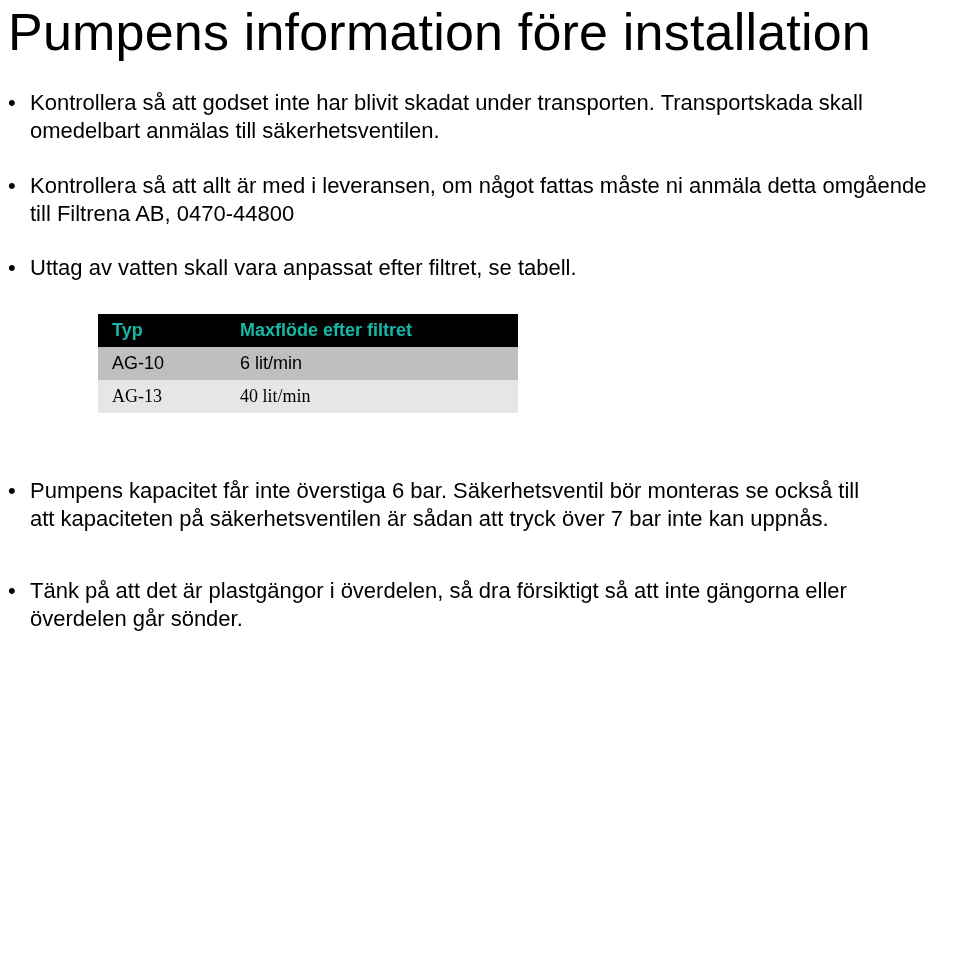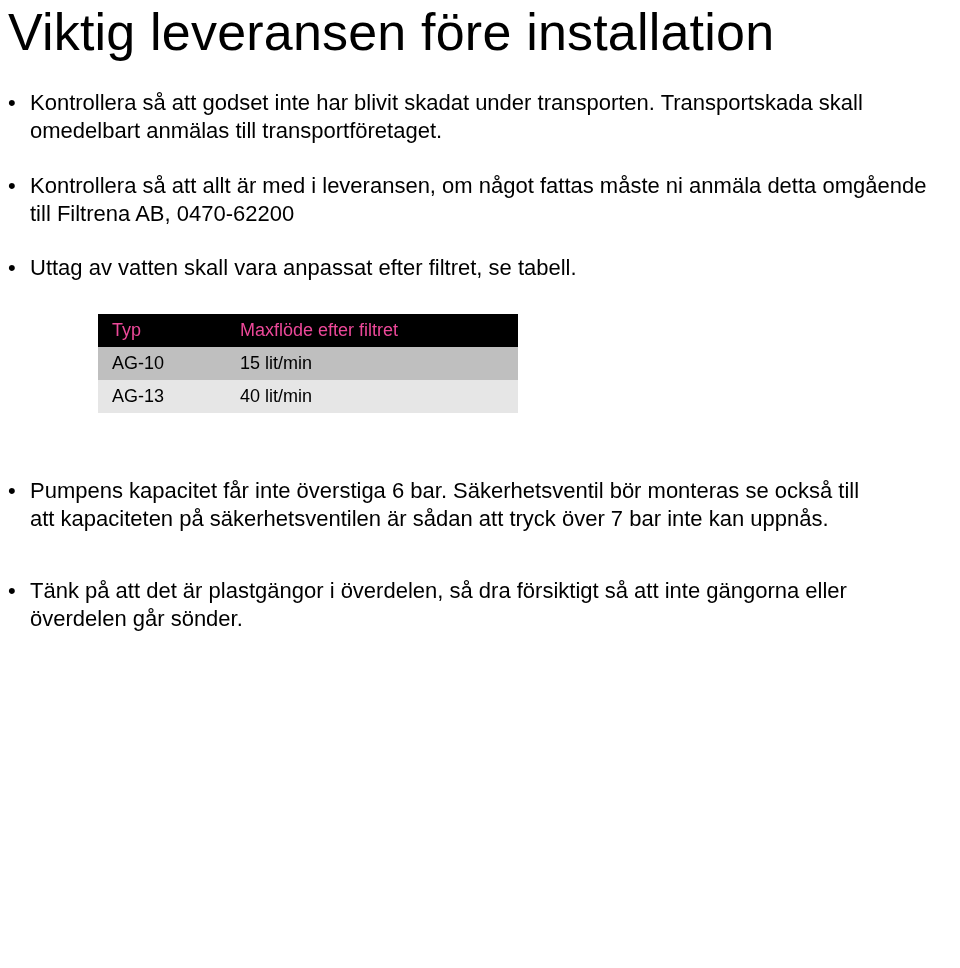"Viktig leveransen före installation" div.title { text: Viktig leveransen -> Pumpens information }
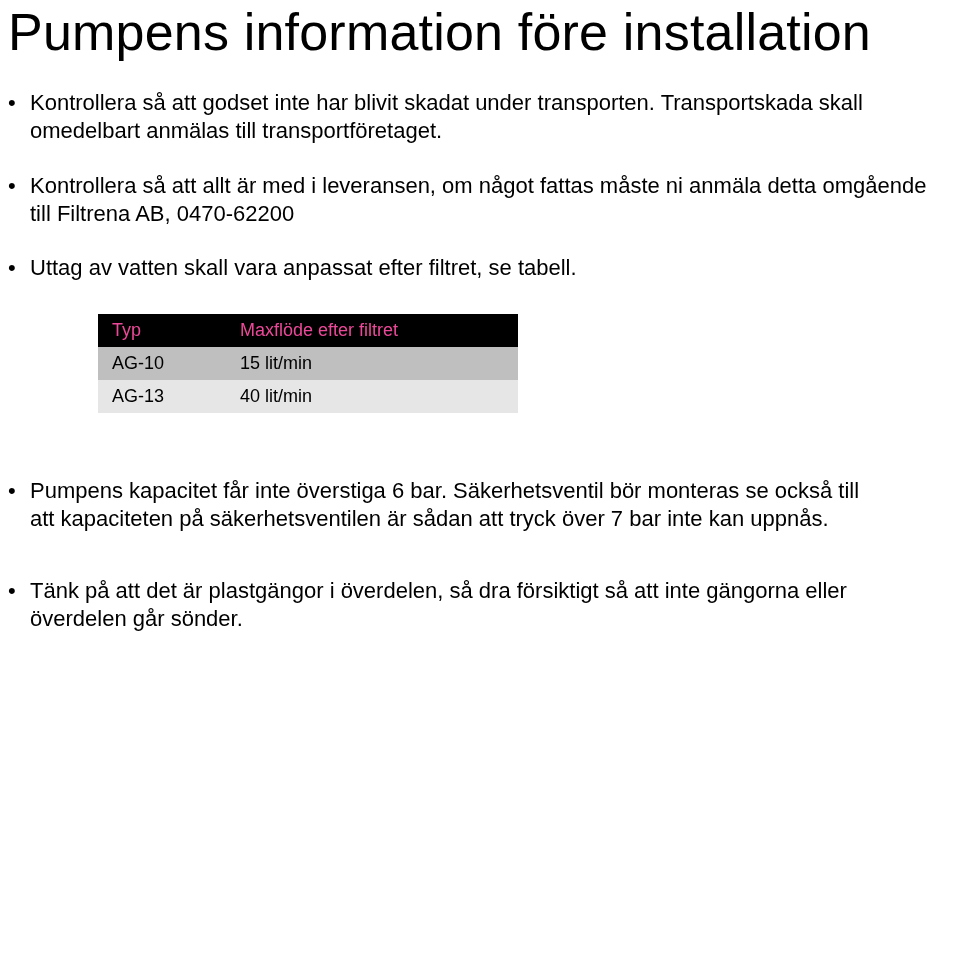"Kontrollera så att godset inte" div.txt { text: transportföretaget -> säkerhetsventilen }
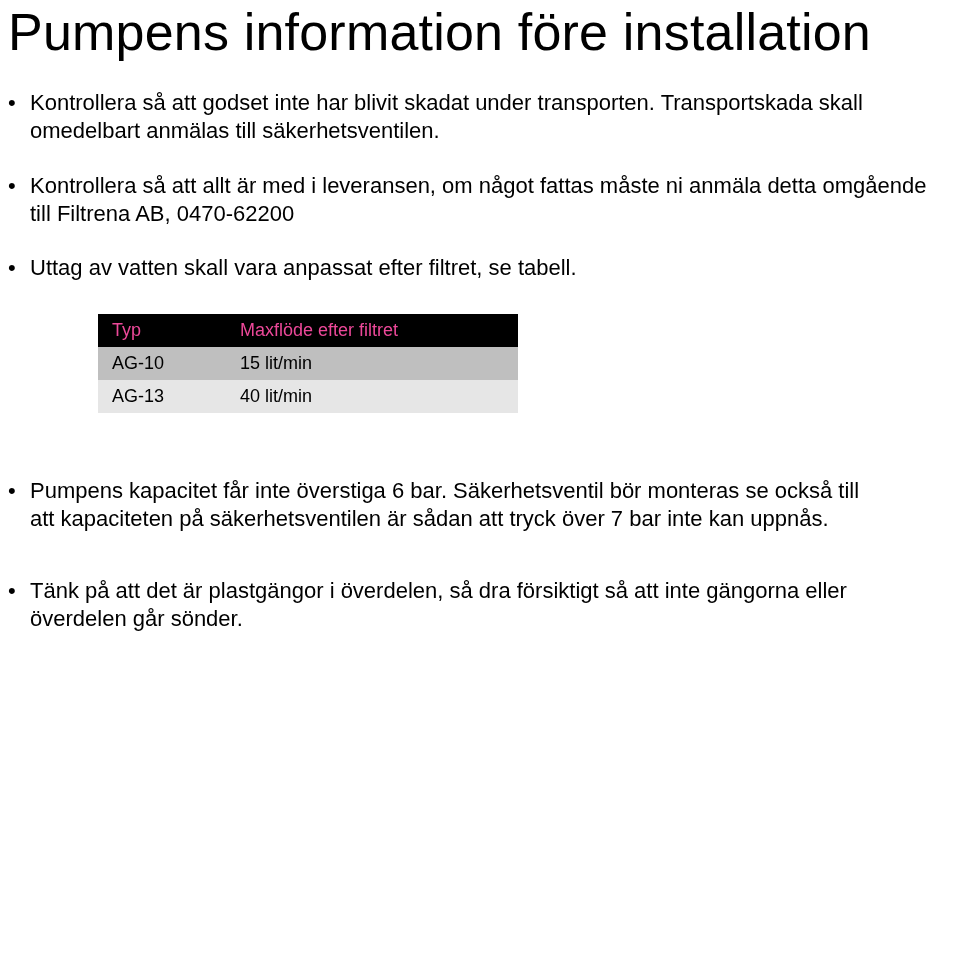"Kontrollera så att allt är" div.txt { text: 0470-62200 -> 0470-44800 }
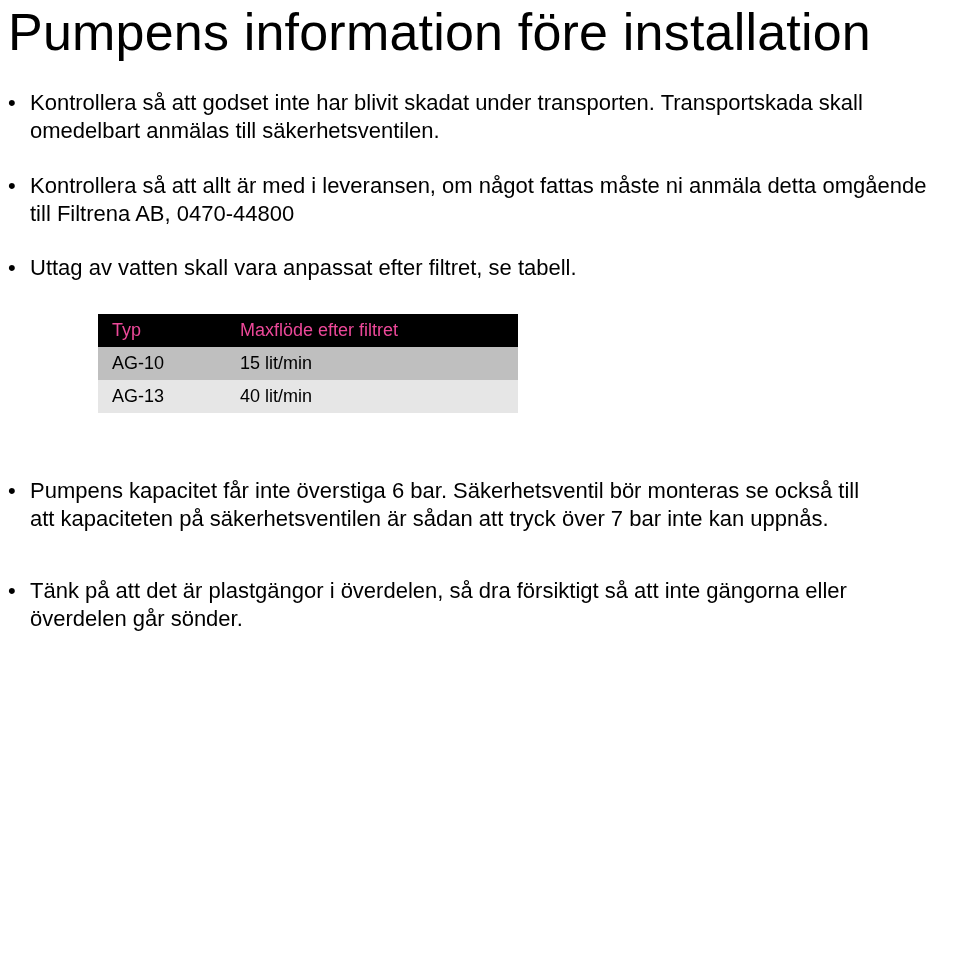"Typ" th { color: #ec4899 -> #14b8a6; font-weight: 400 -> 700 }
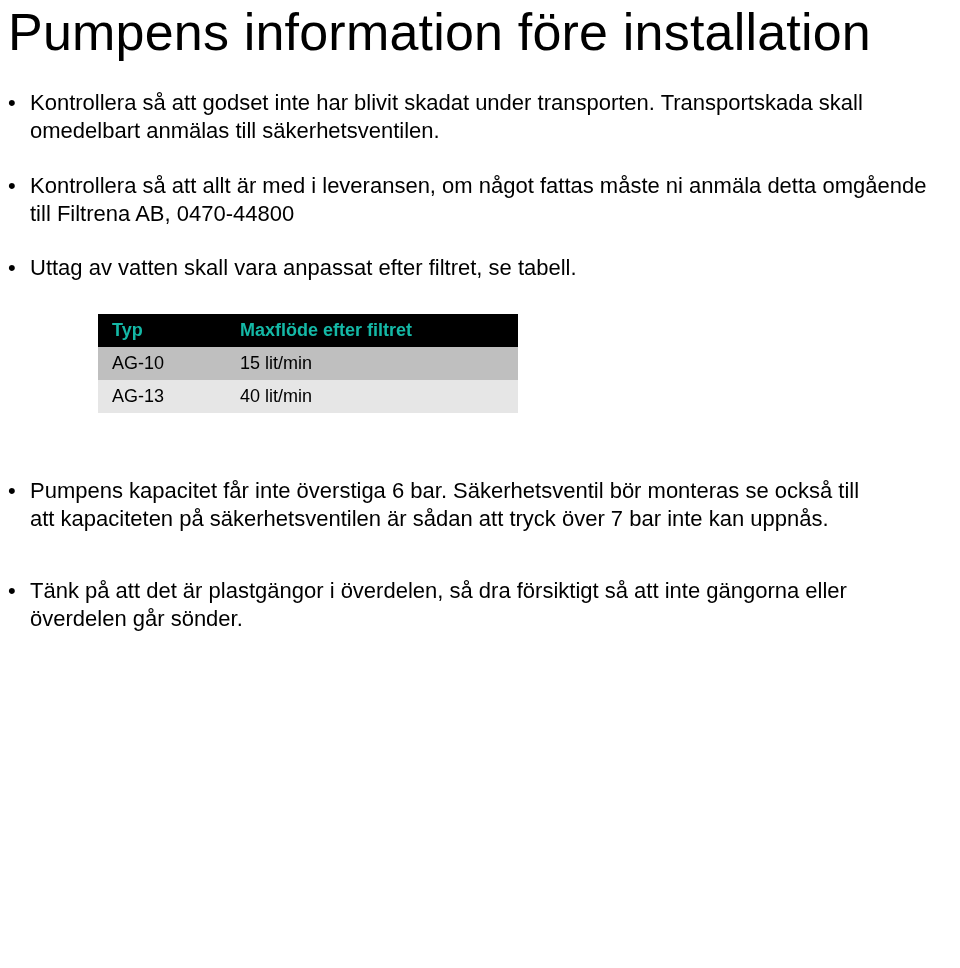"15 lit/min" td { text: 15 -> 6 }
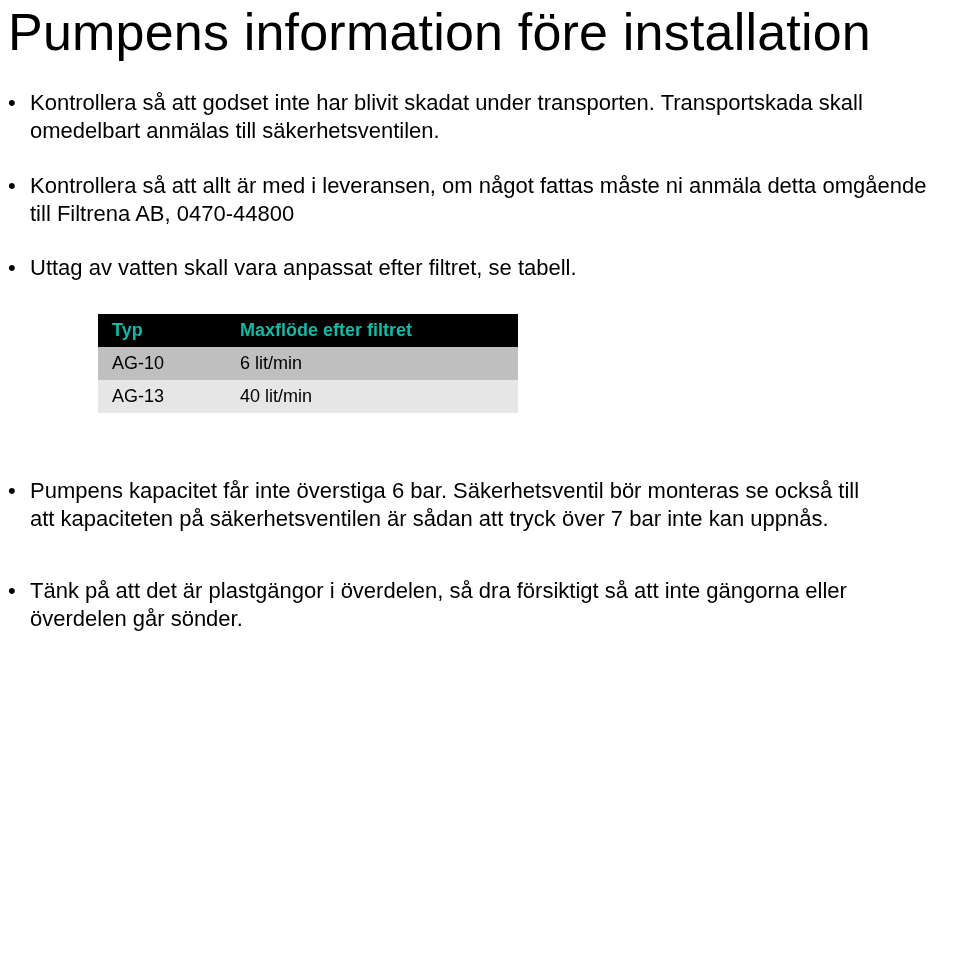"AG-13" tbody tr:nth-child(2) { font-family: none -> Liberation Serif, serif }
